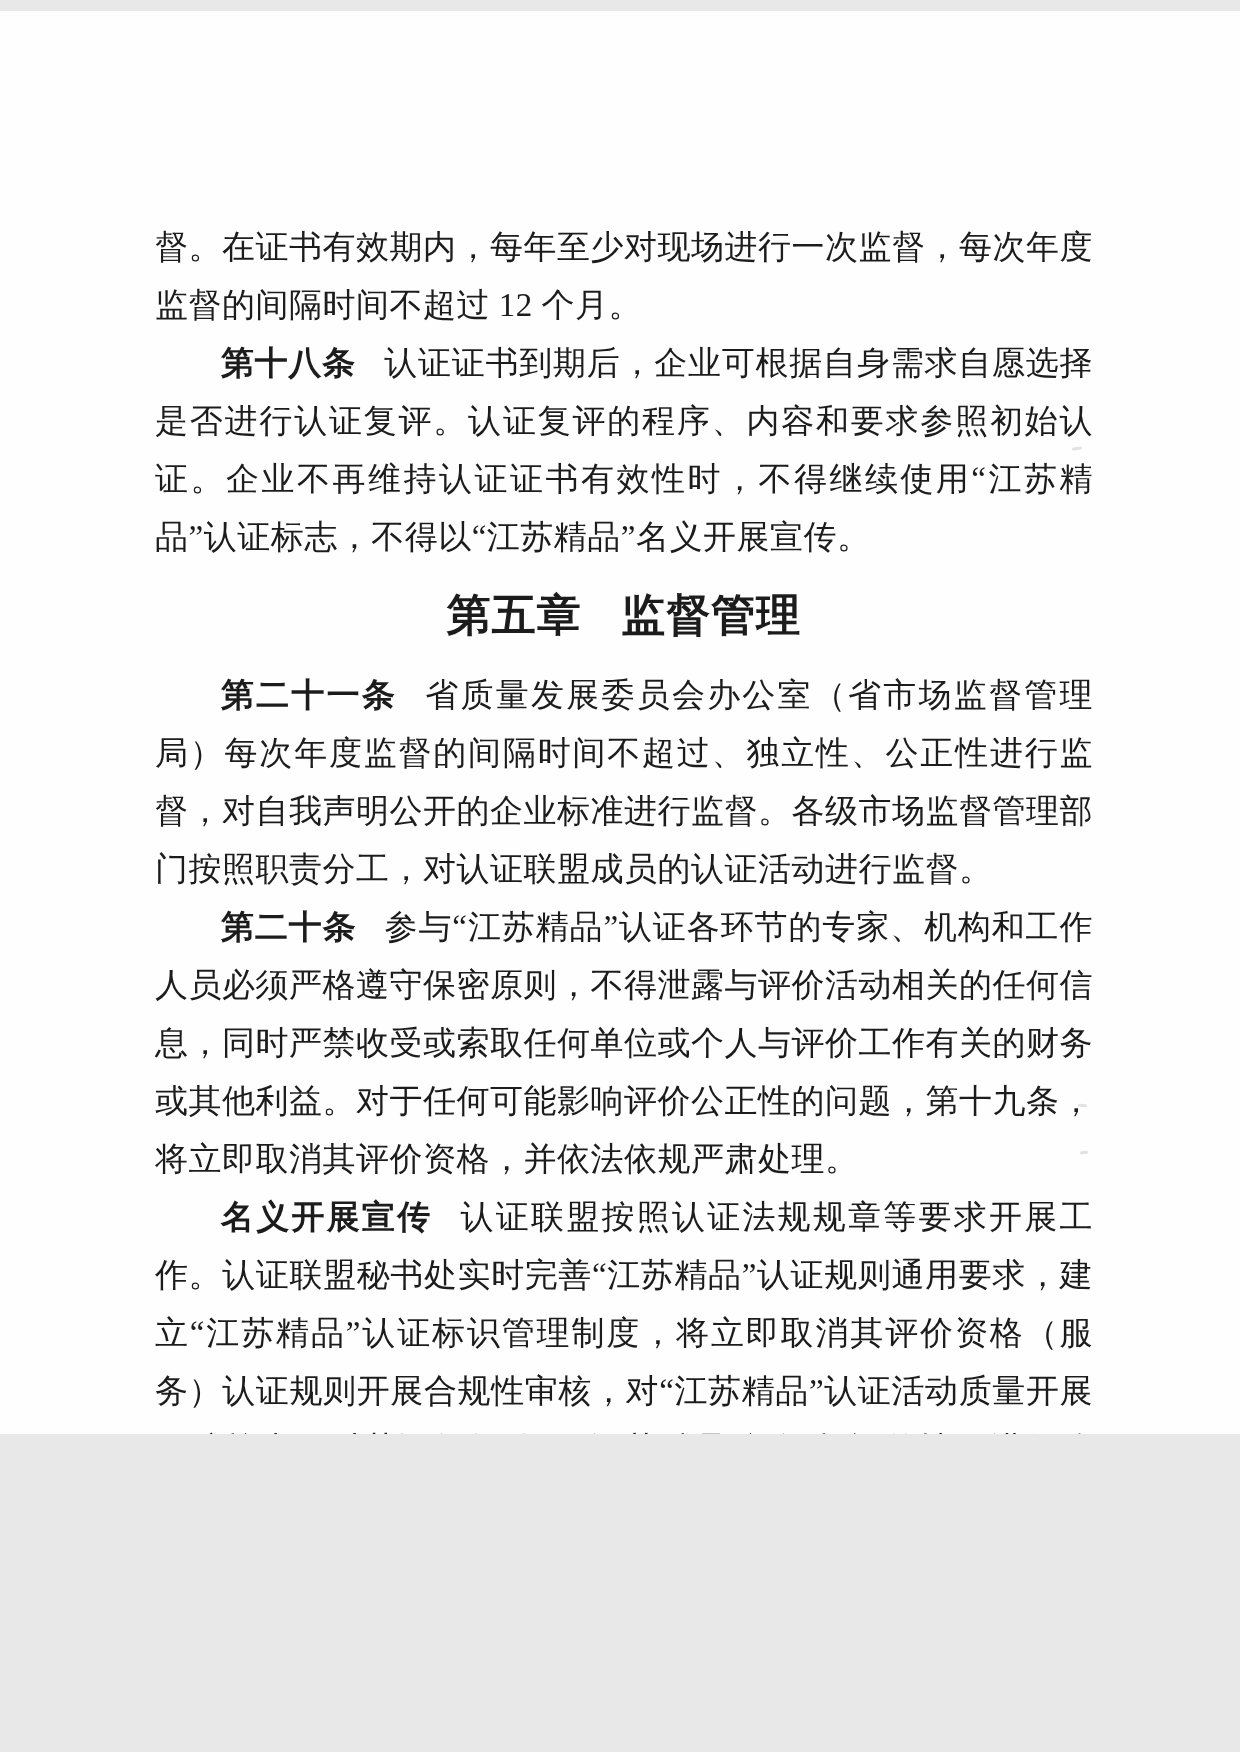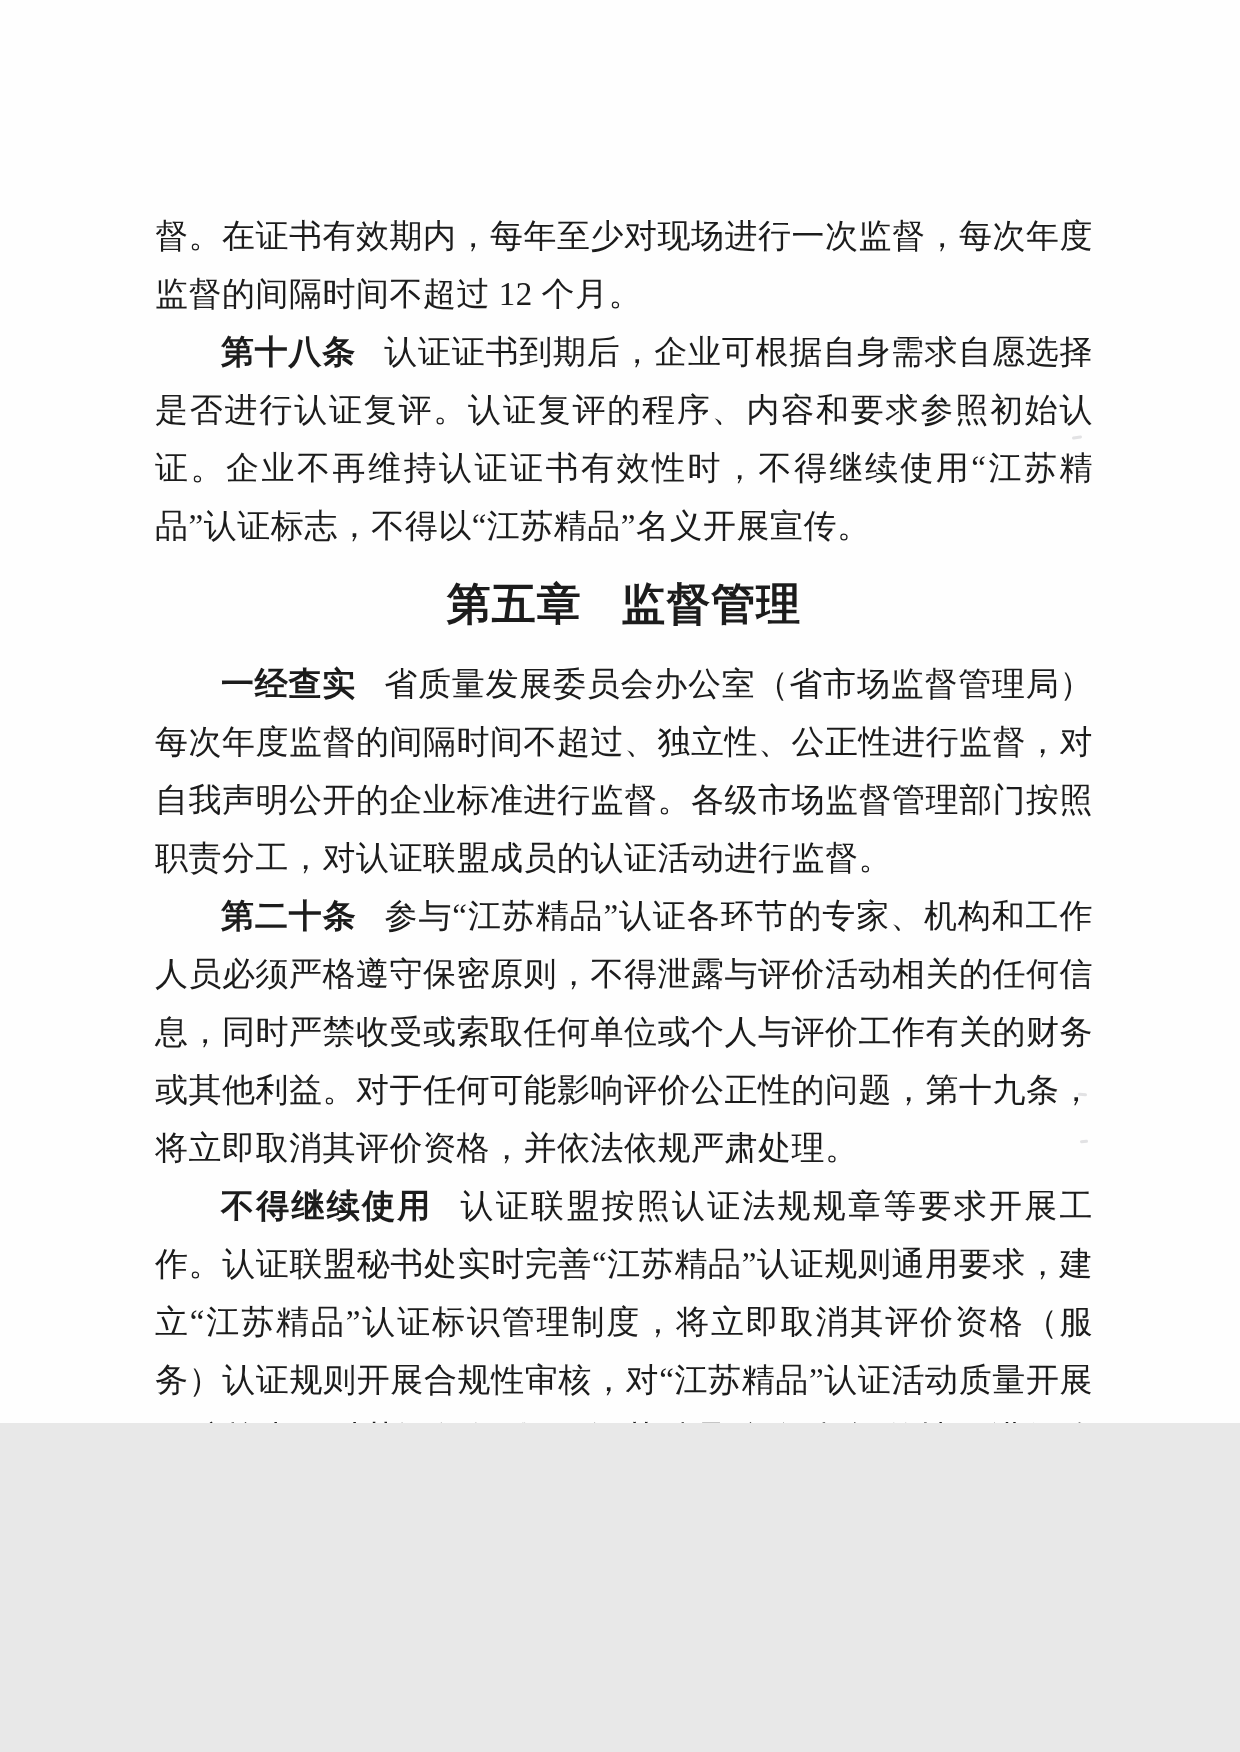"督。在证书有效期内，每年至少对现场进行一次监督，每次年度监督的间隔时间不超过" .page { margin: 0 auto -> 11px auto }
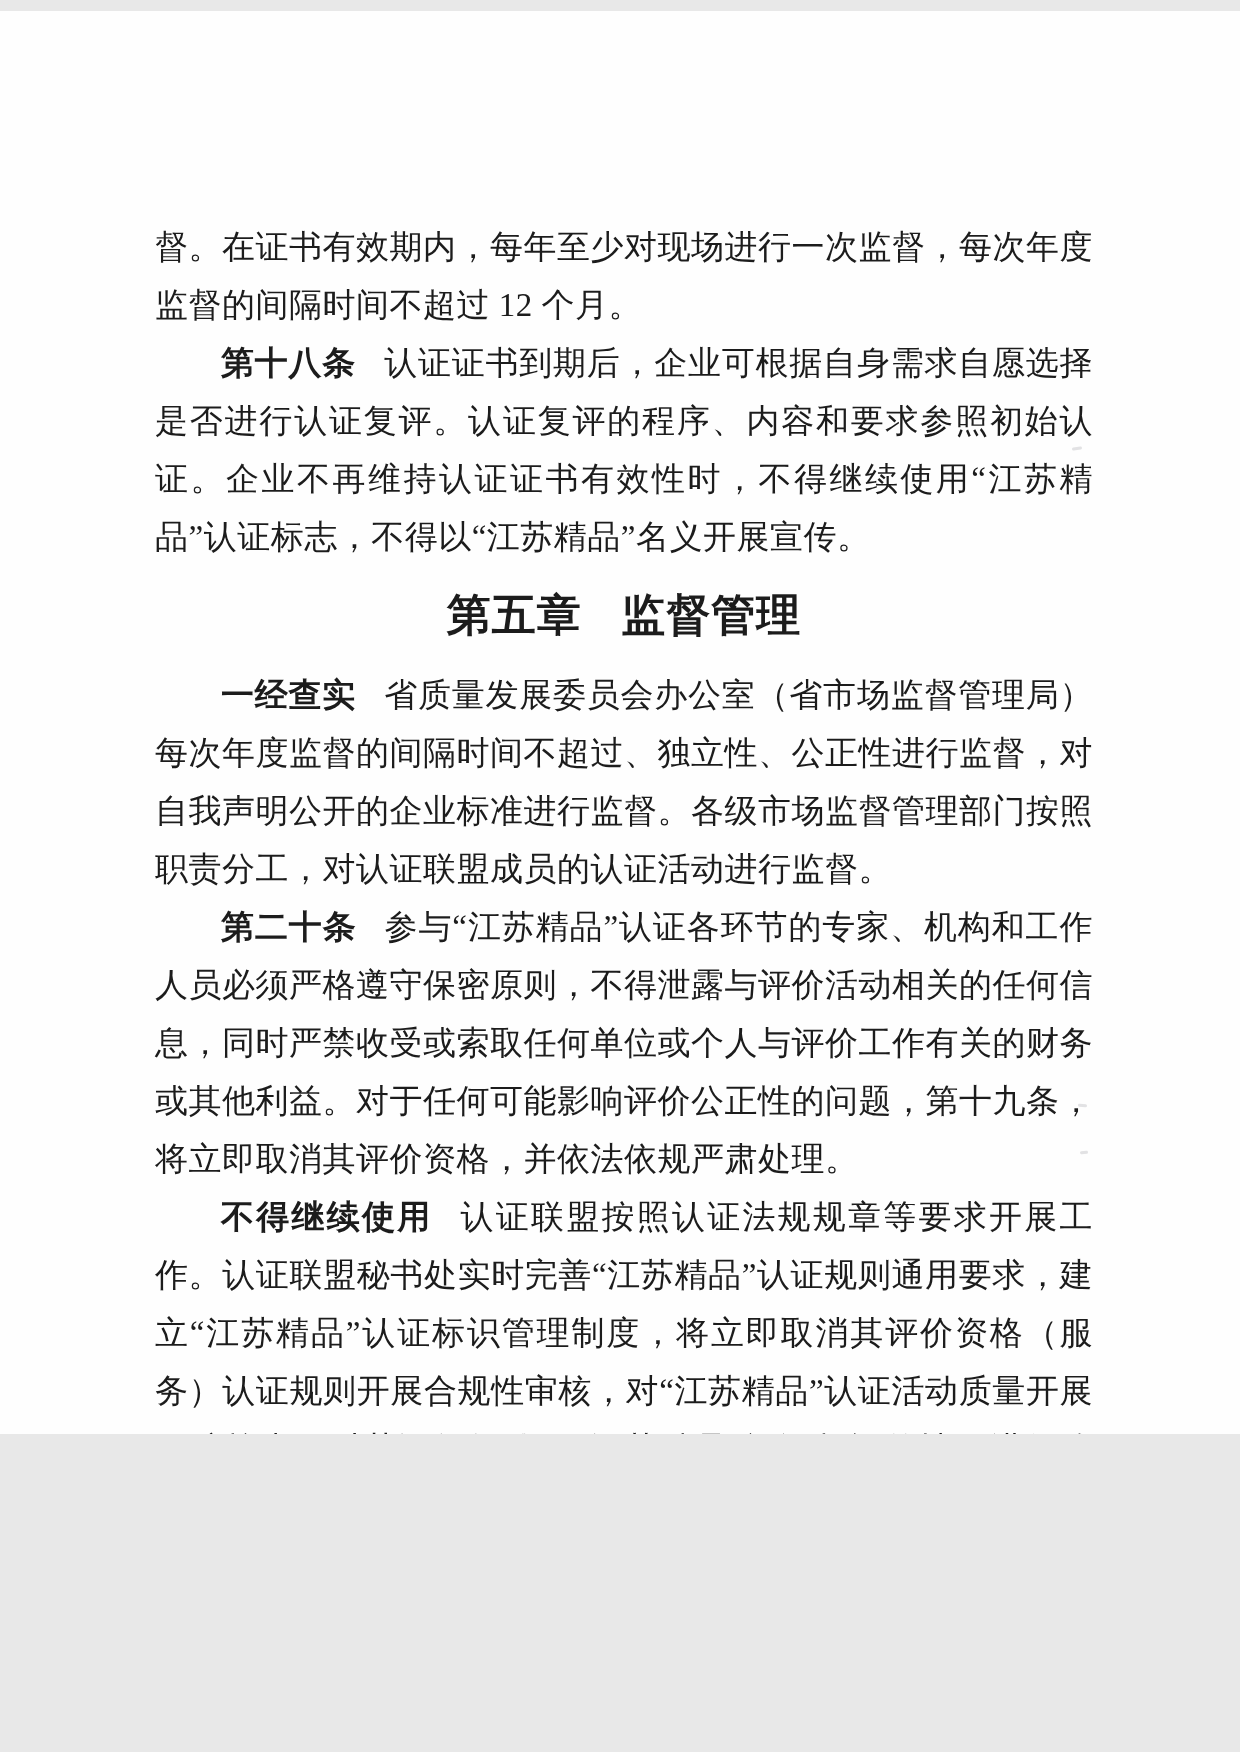"一经查实" span.lead { text: 一经查实 -> 第二十一条 }
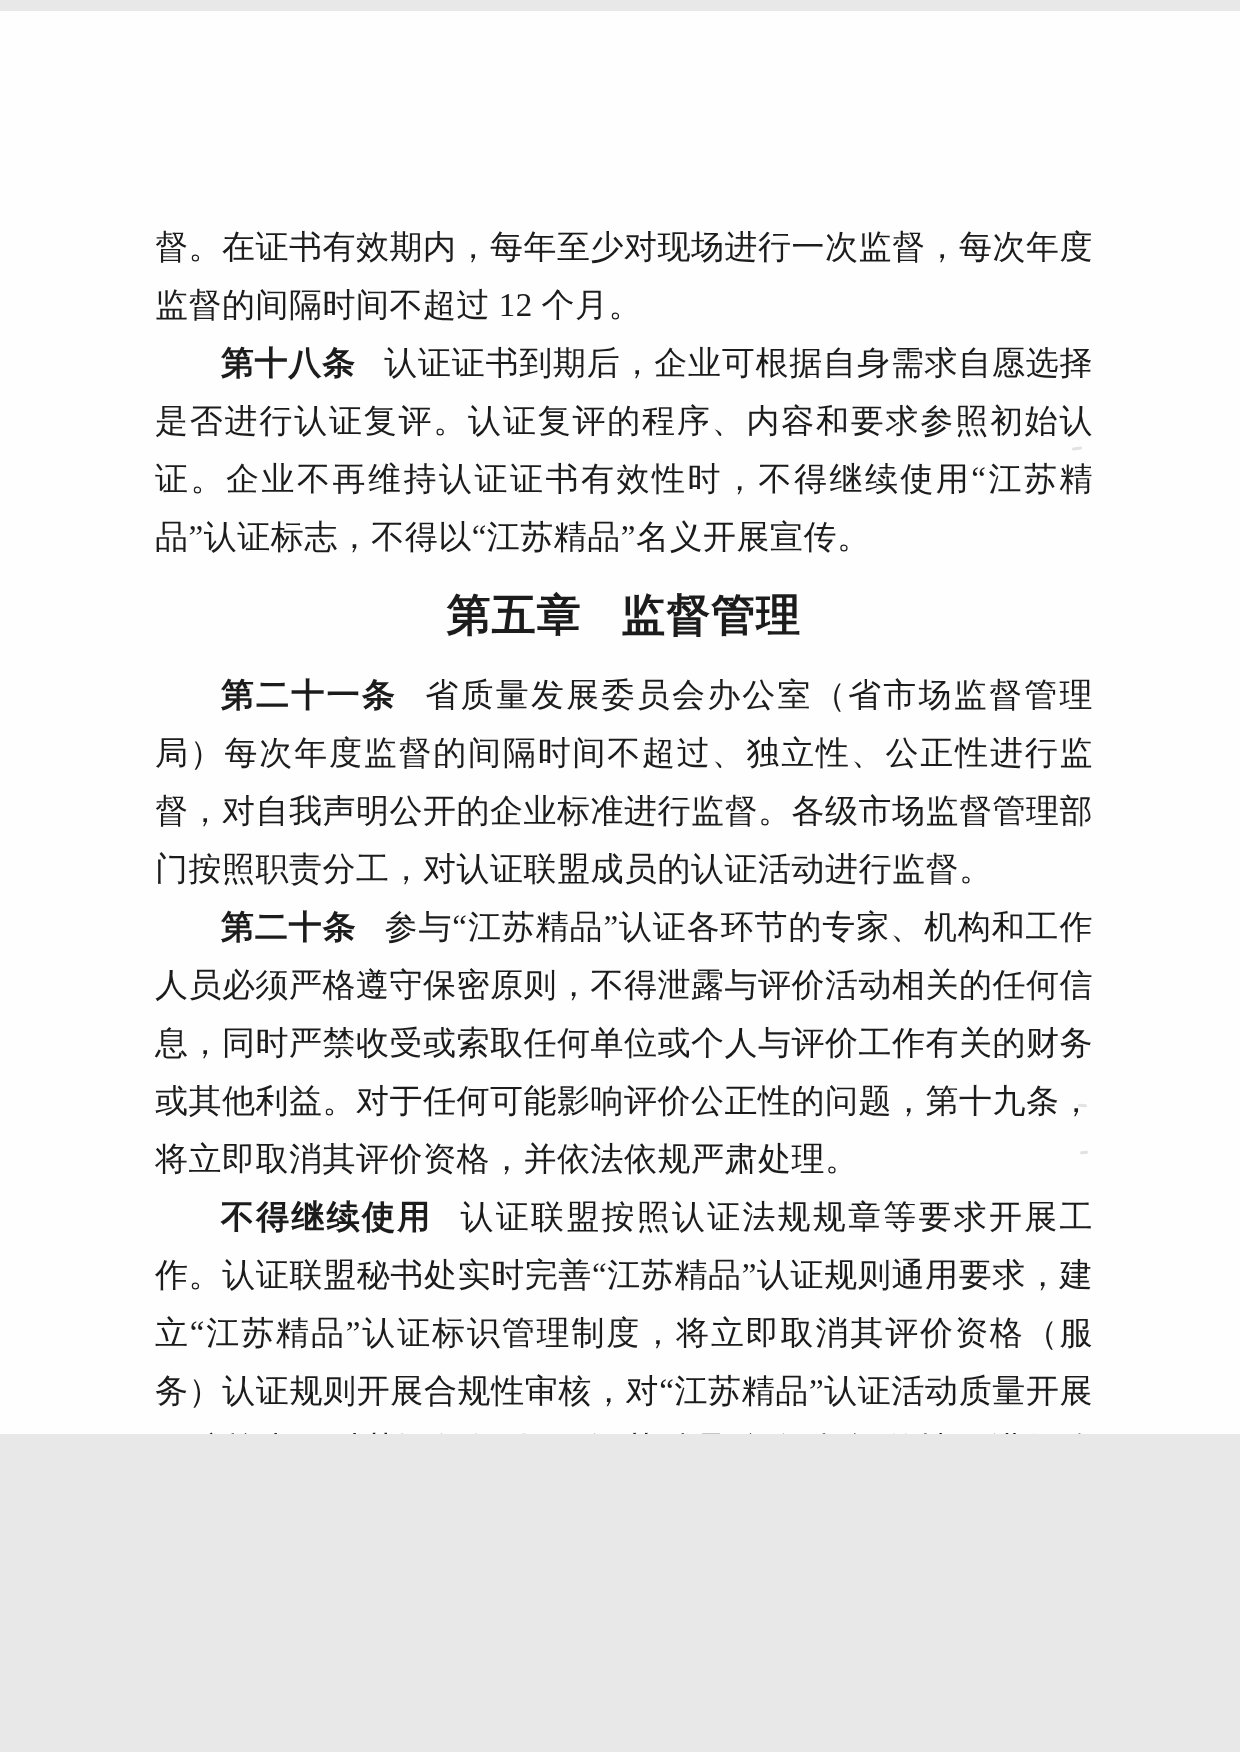"不得继续使用" span.lead { text: 不得继续使用 -> 名义开展宣传 }
